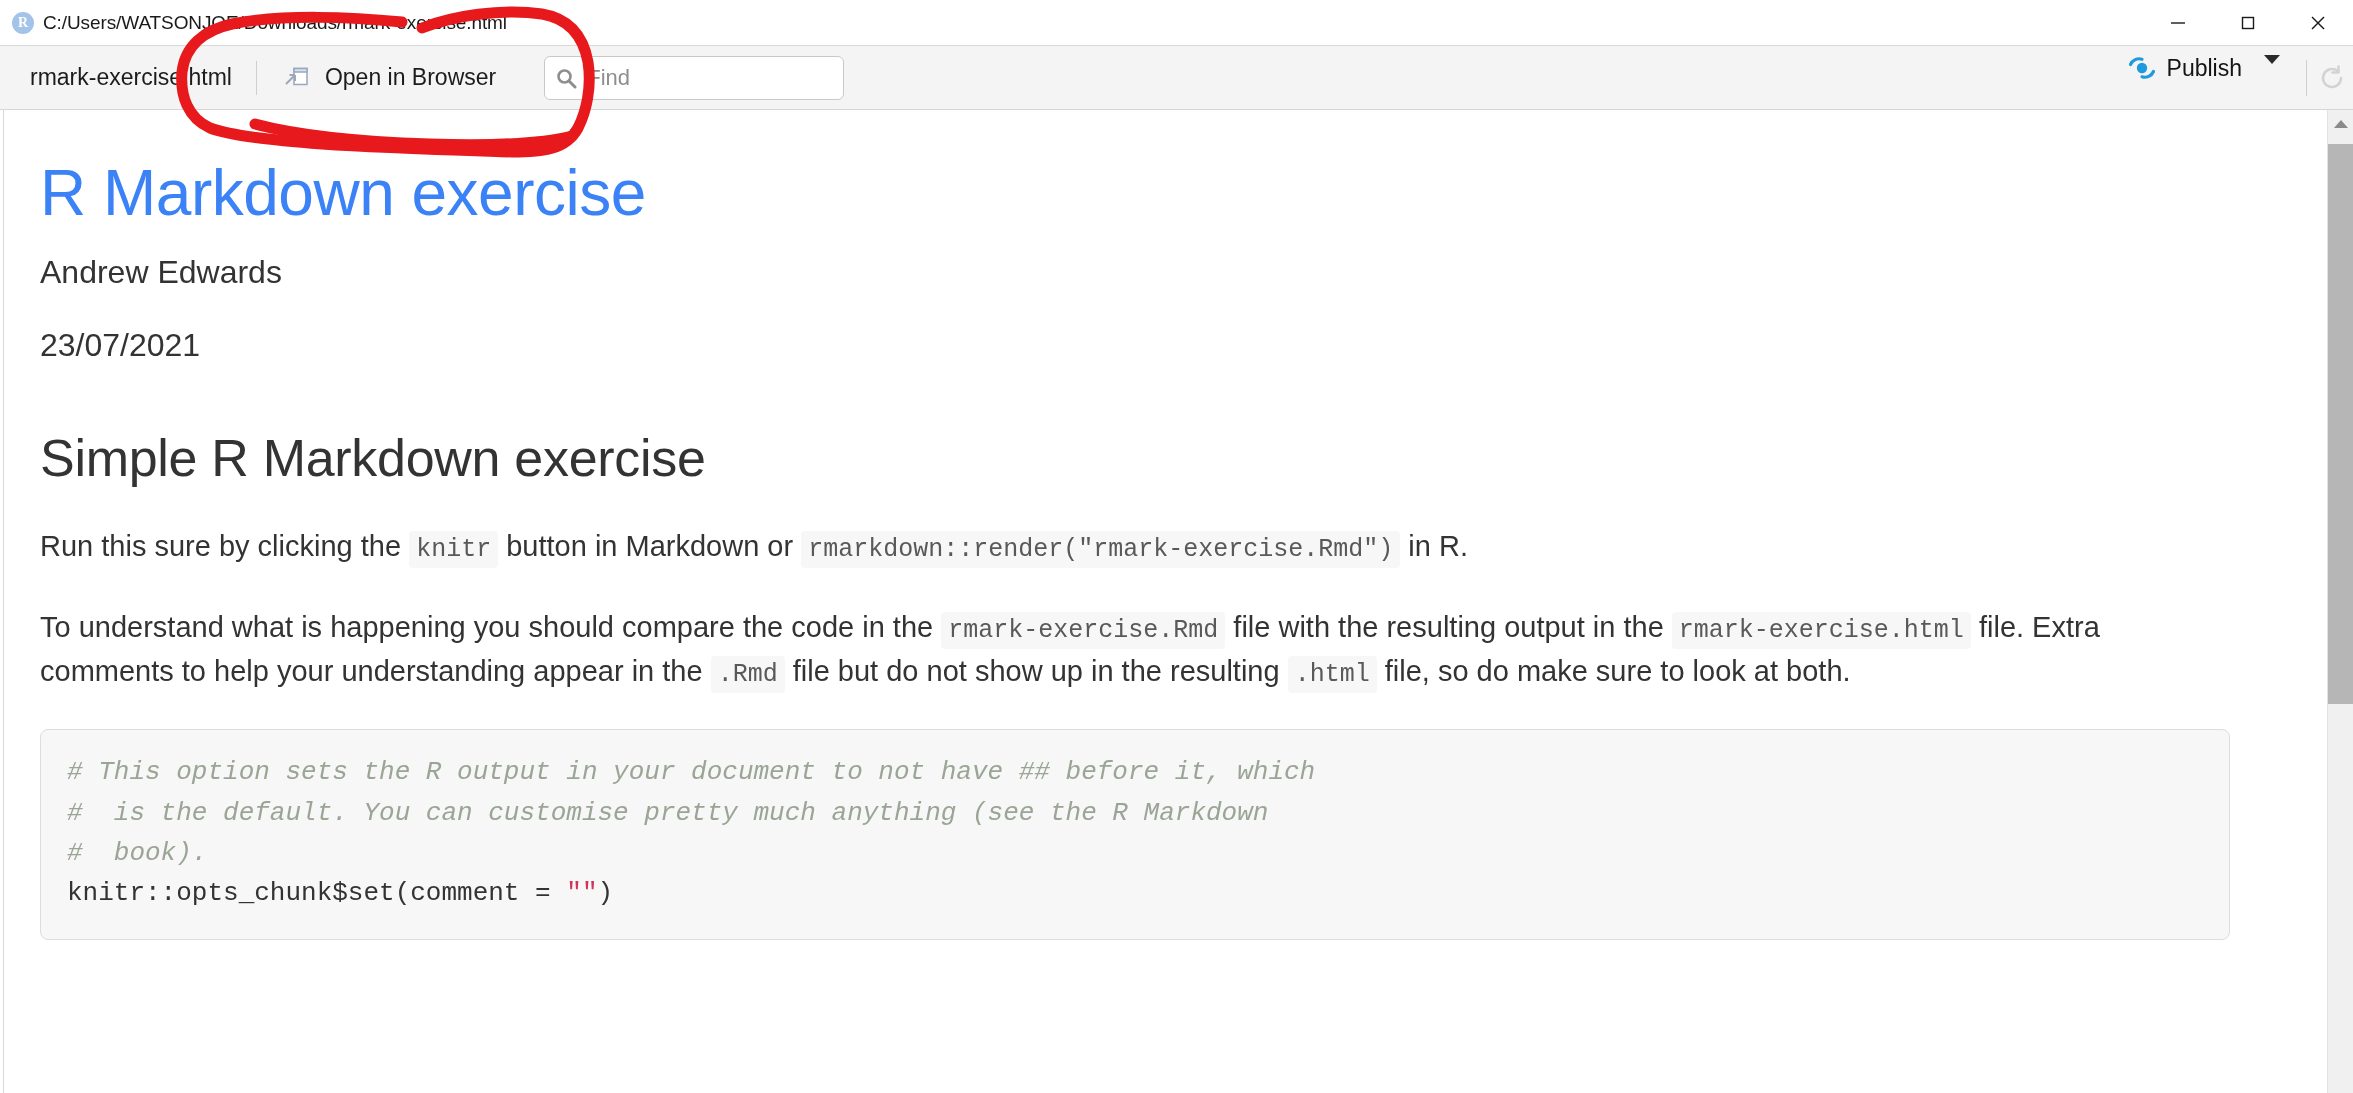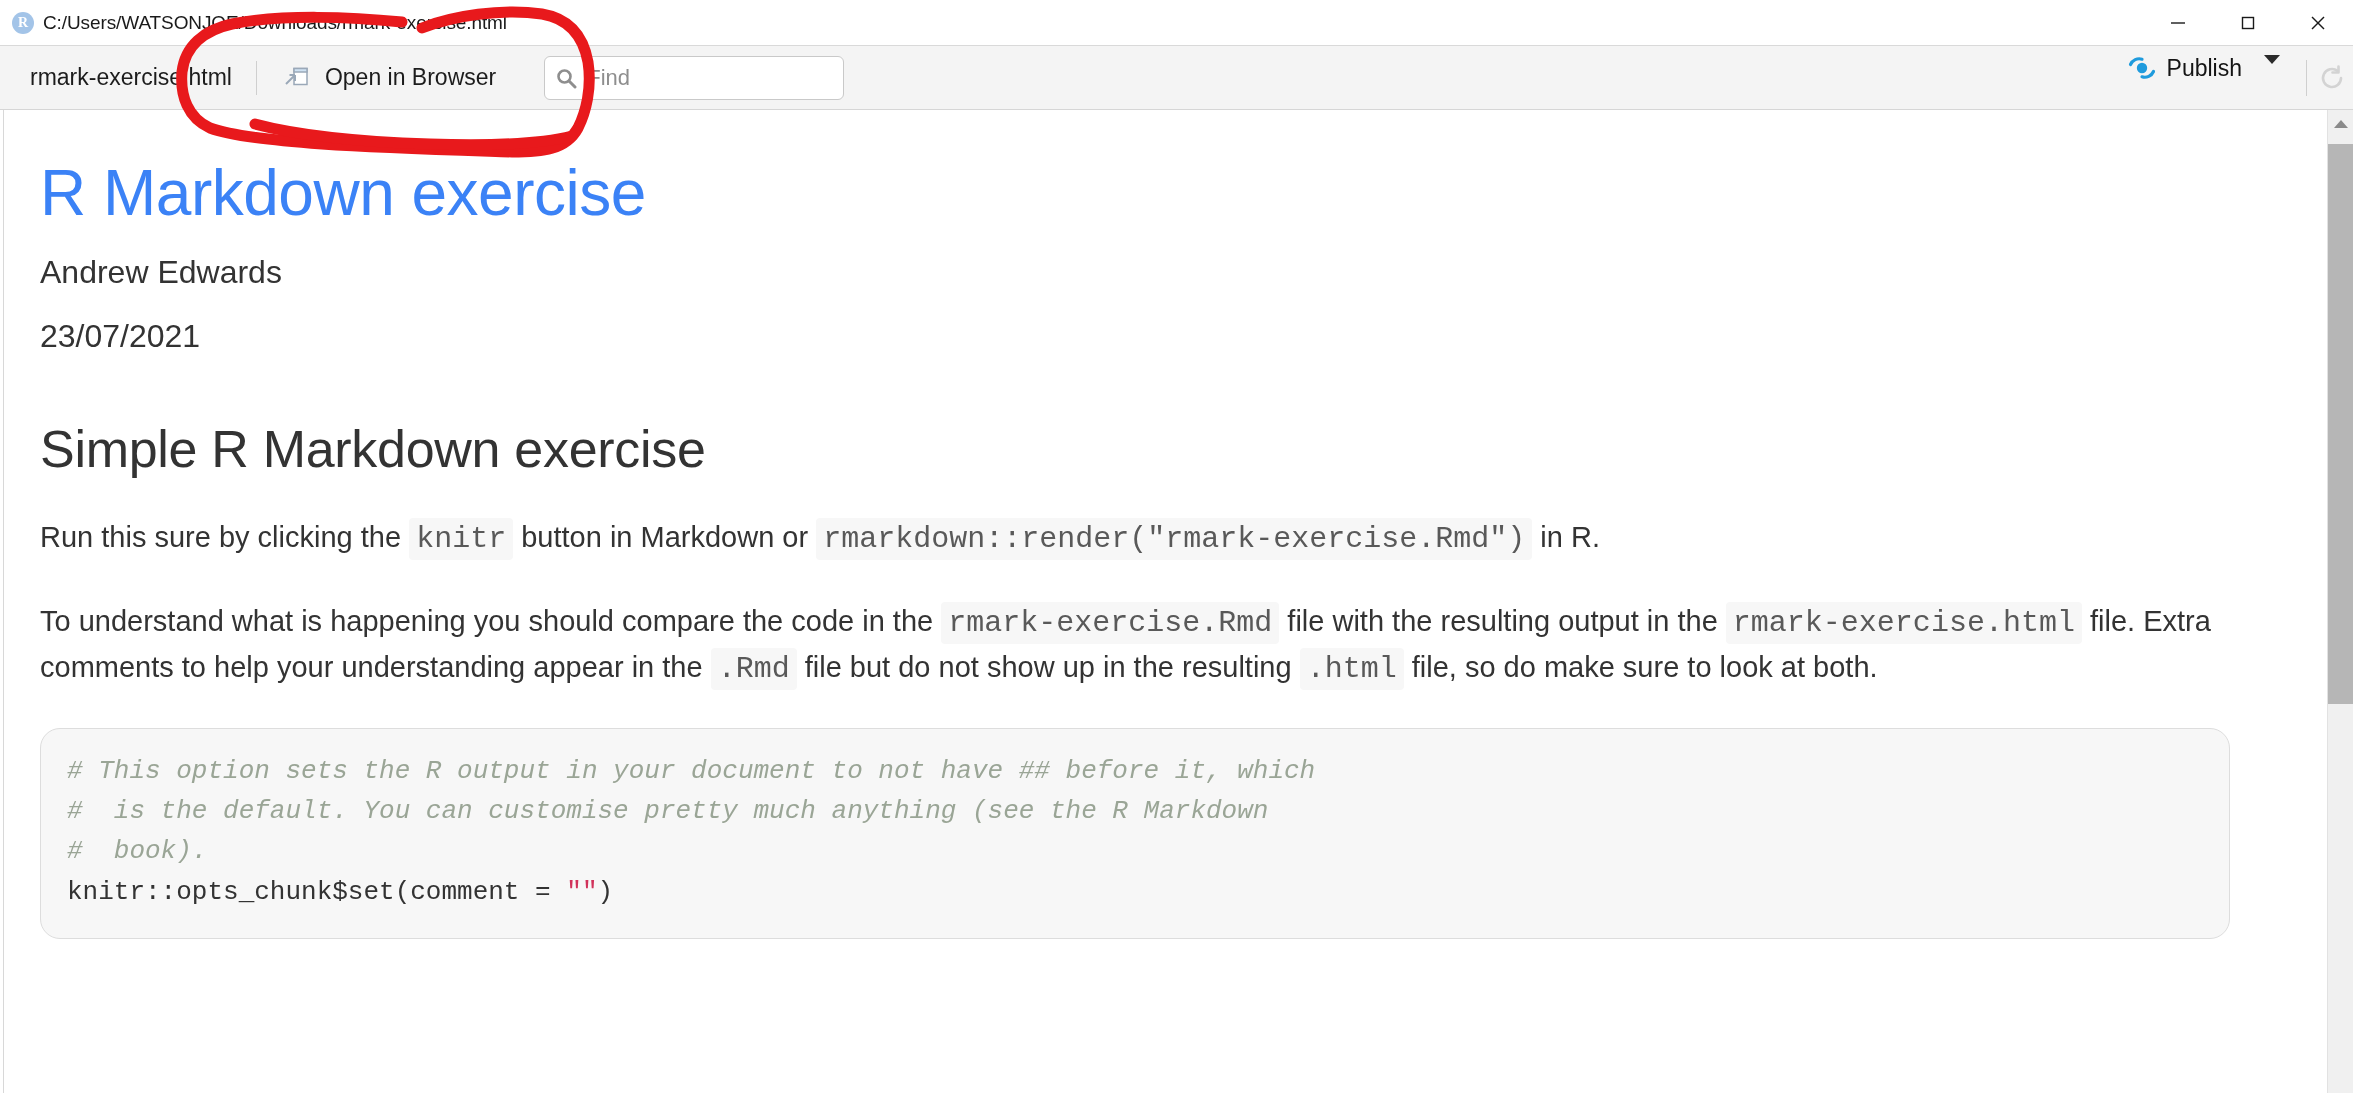"23/07/2021" .doc-date { margin-top: 29px -> 38px }
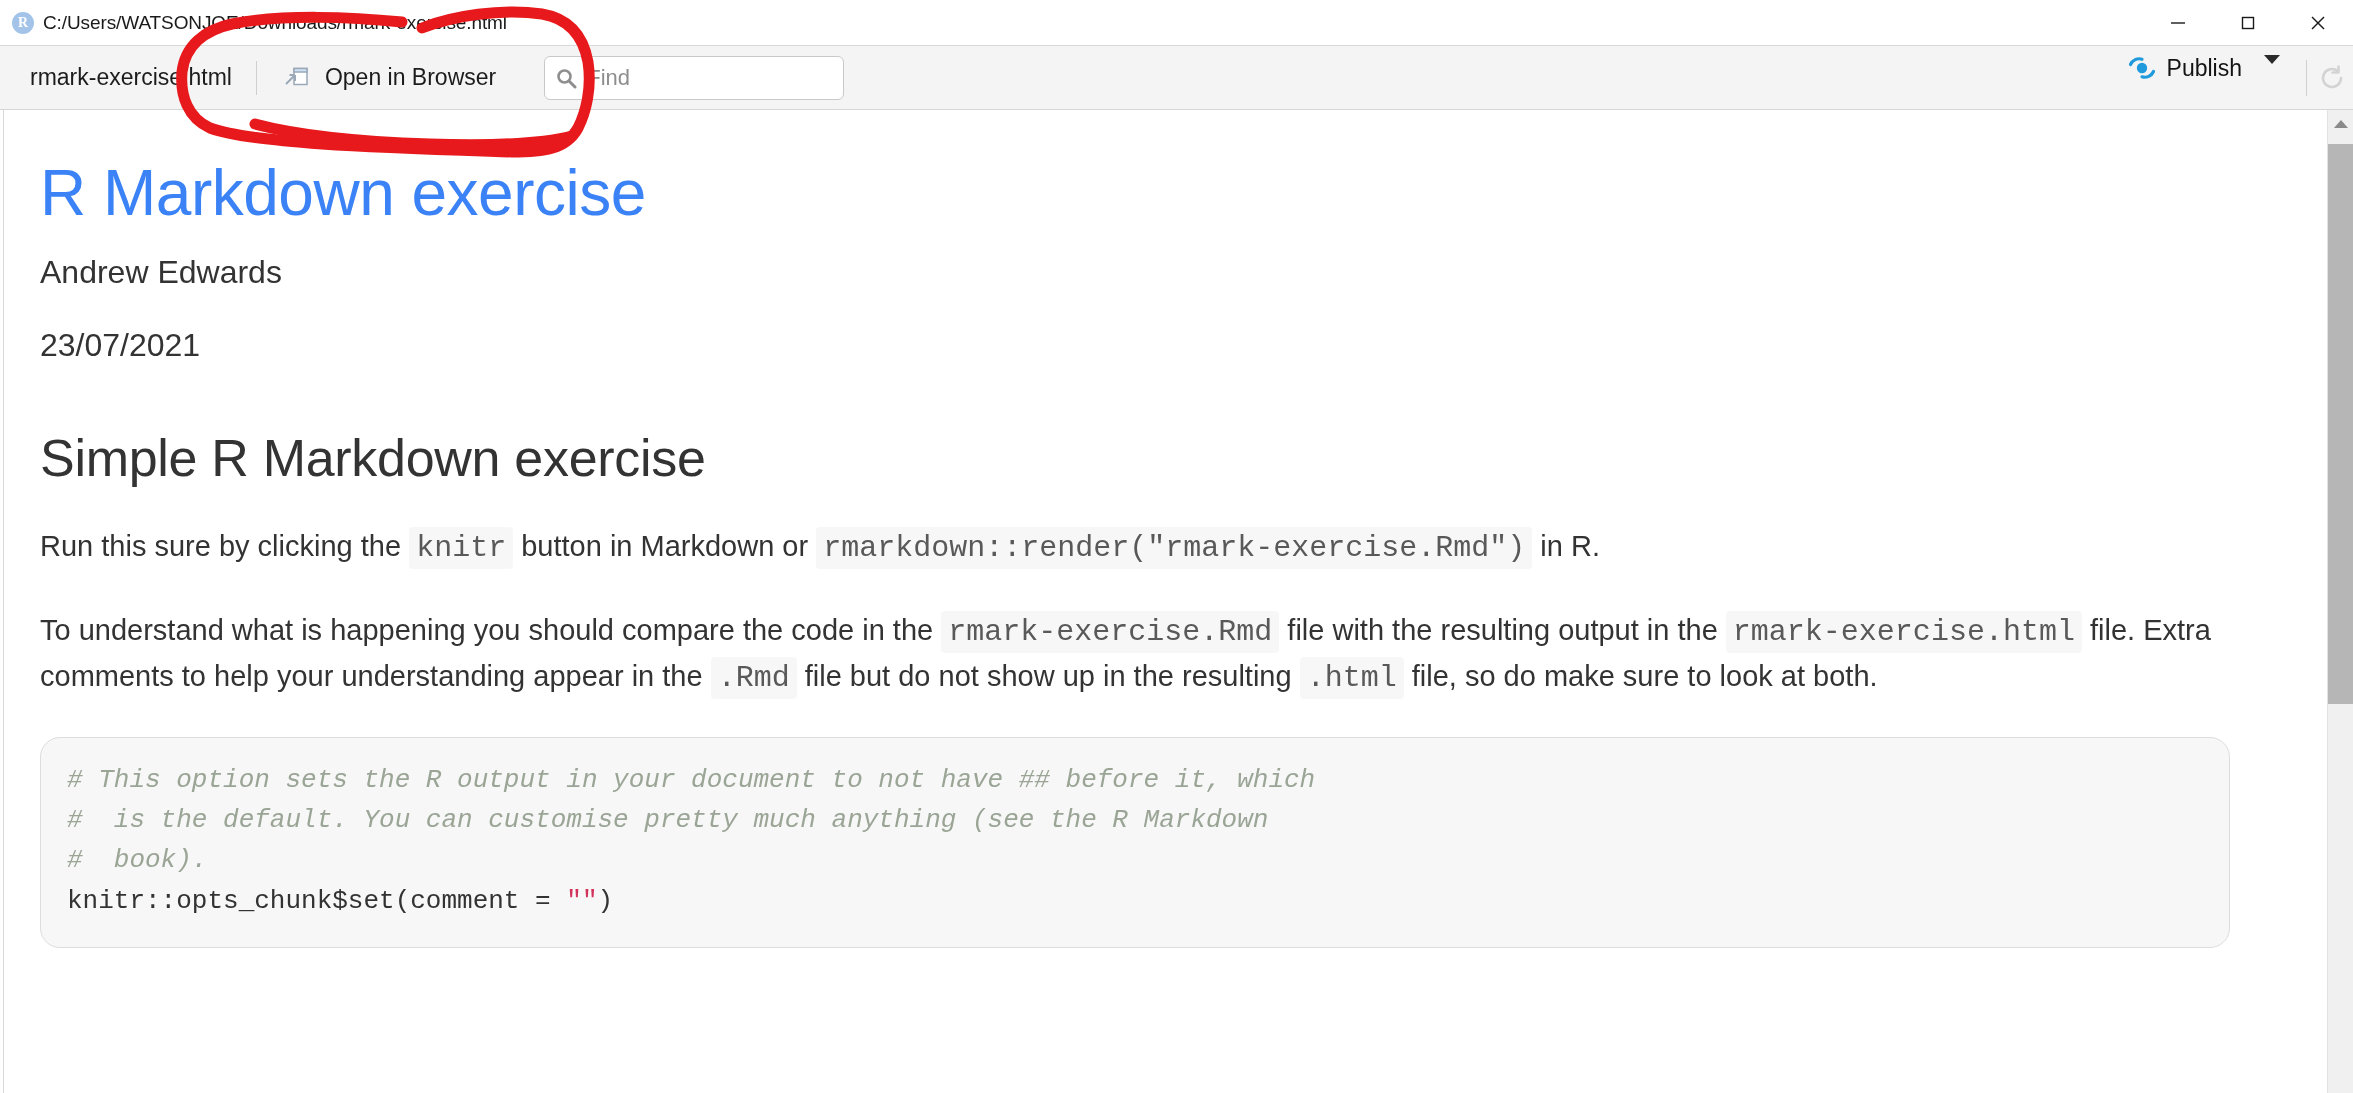"knitr" code.inline { font-size: 30px -> 25px }
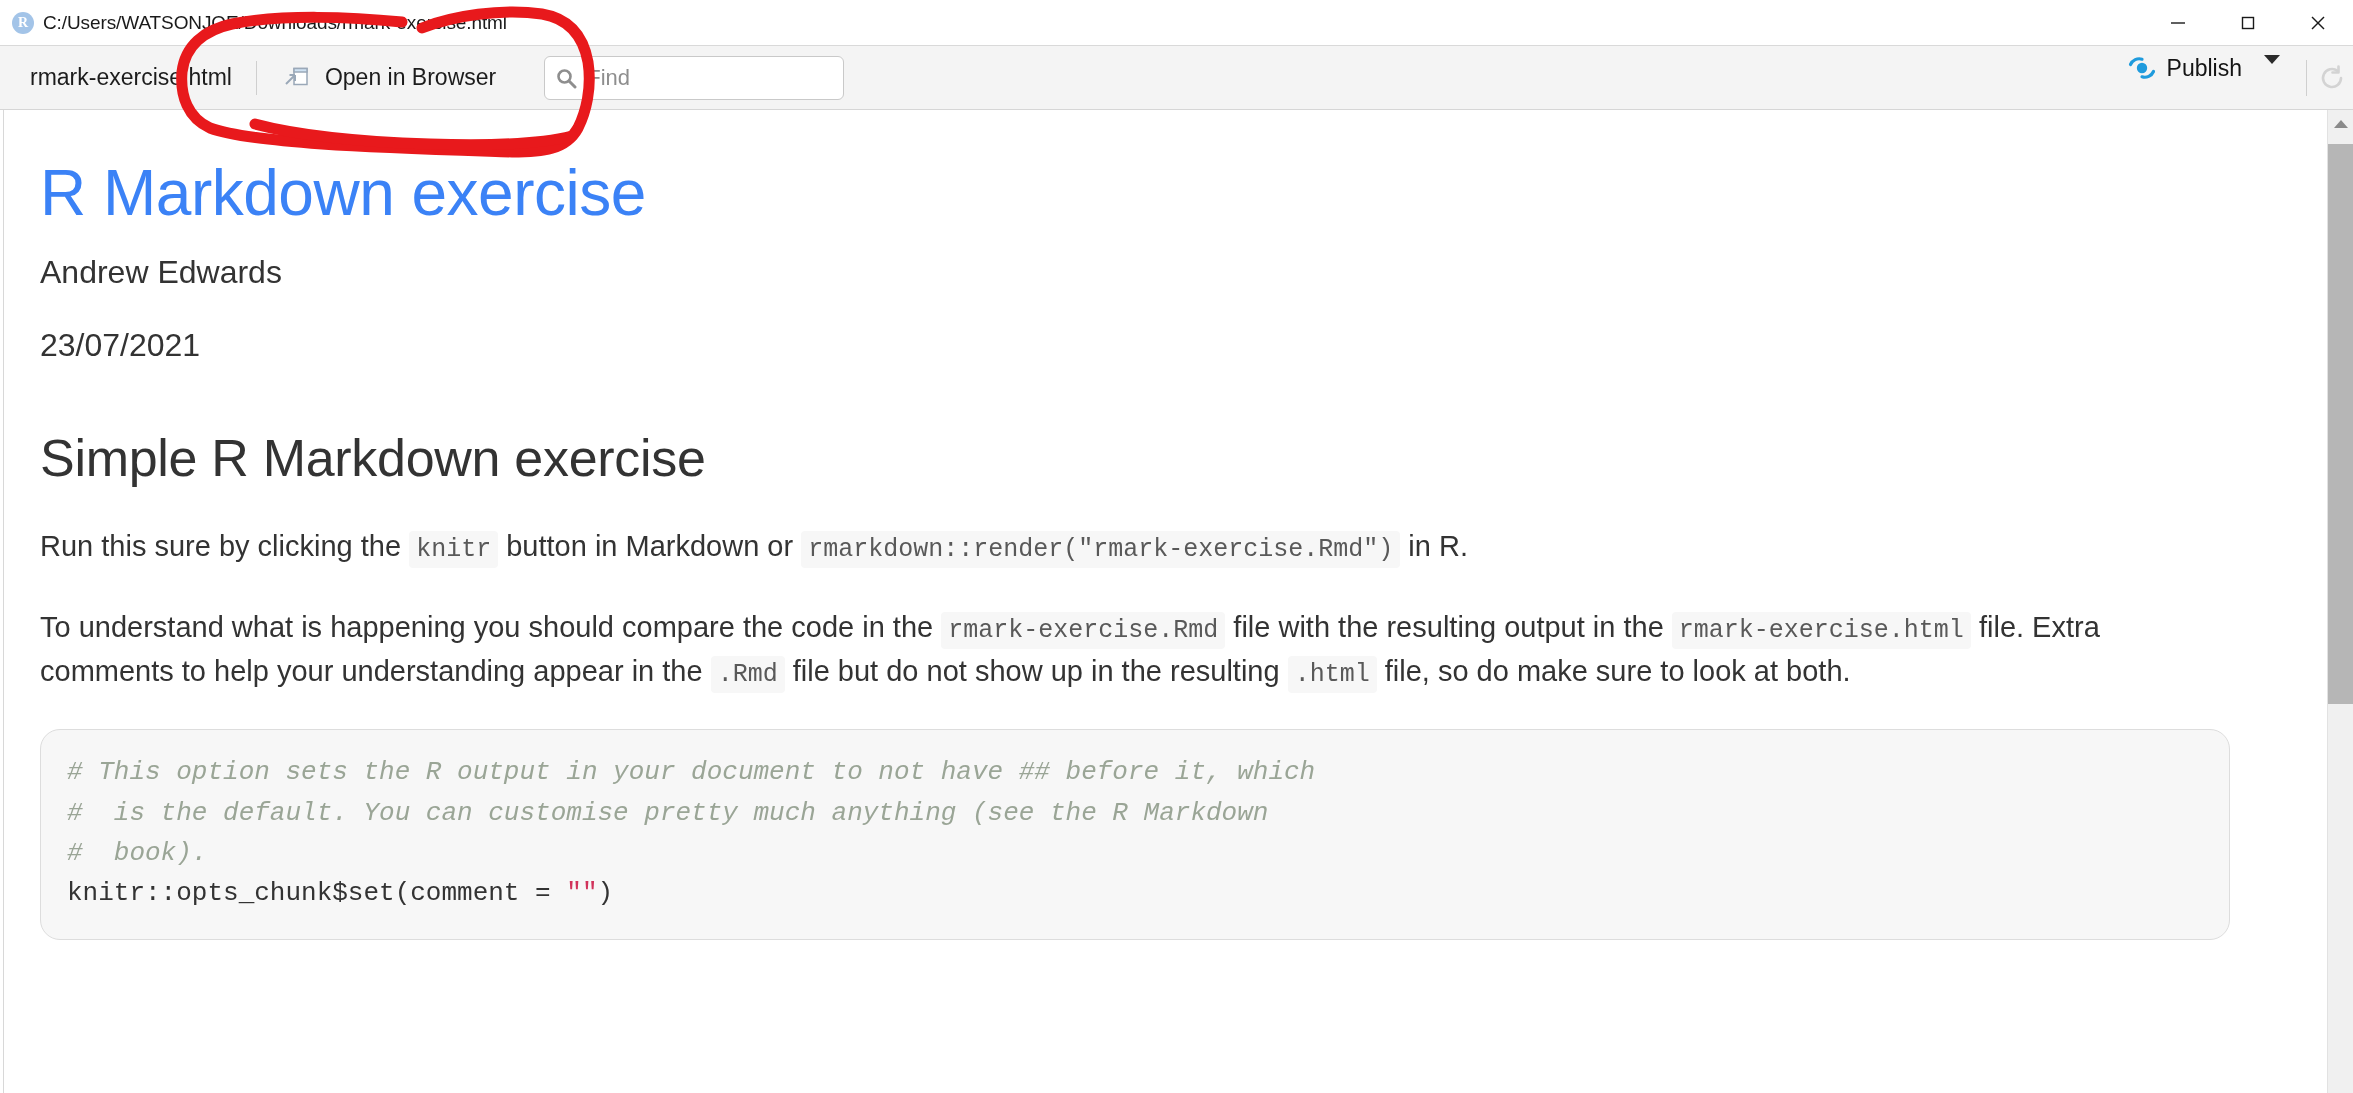"# This option sets the" pre.code-block { border-radius: 20px -> 8px }
